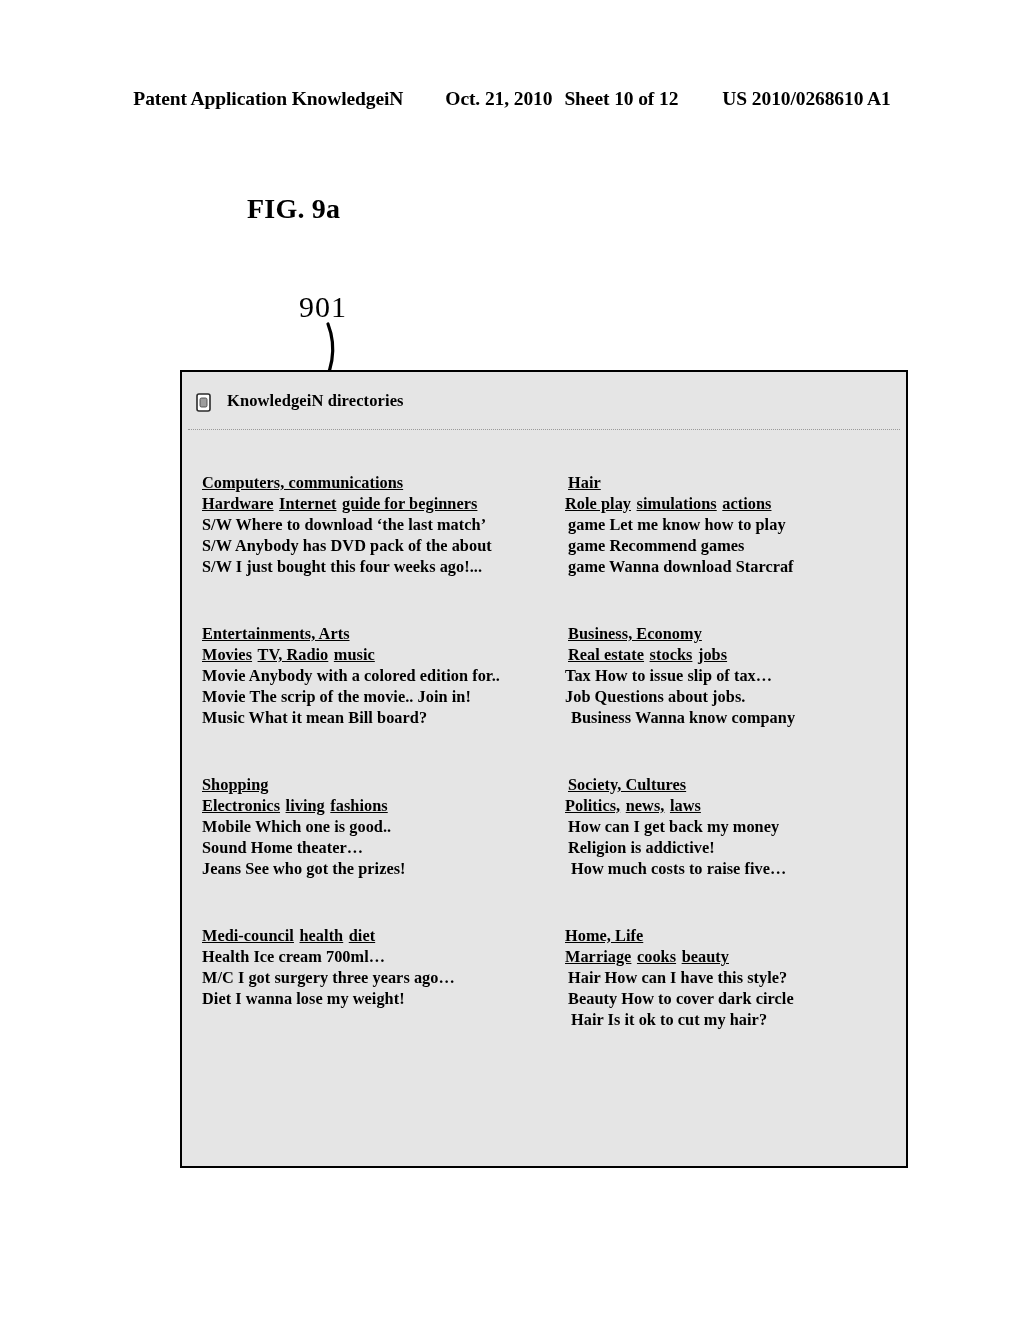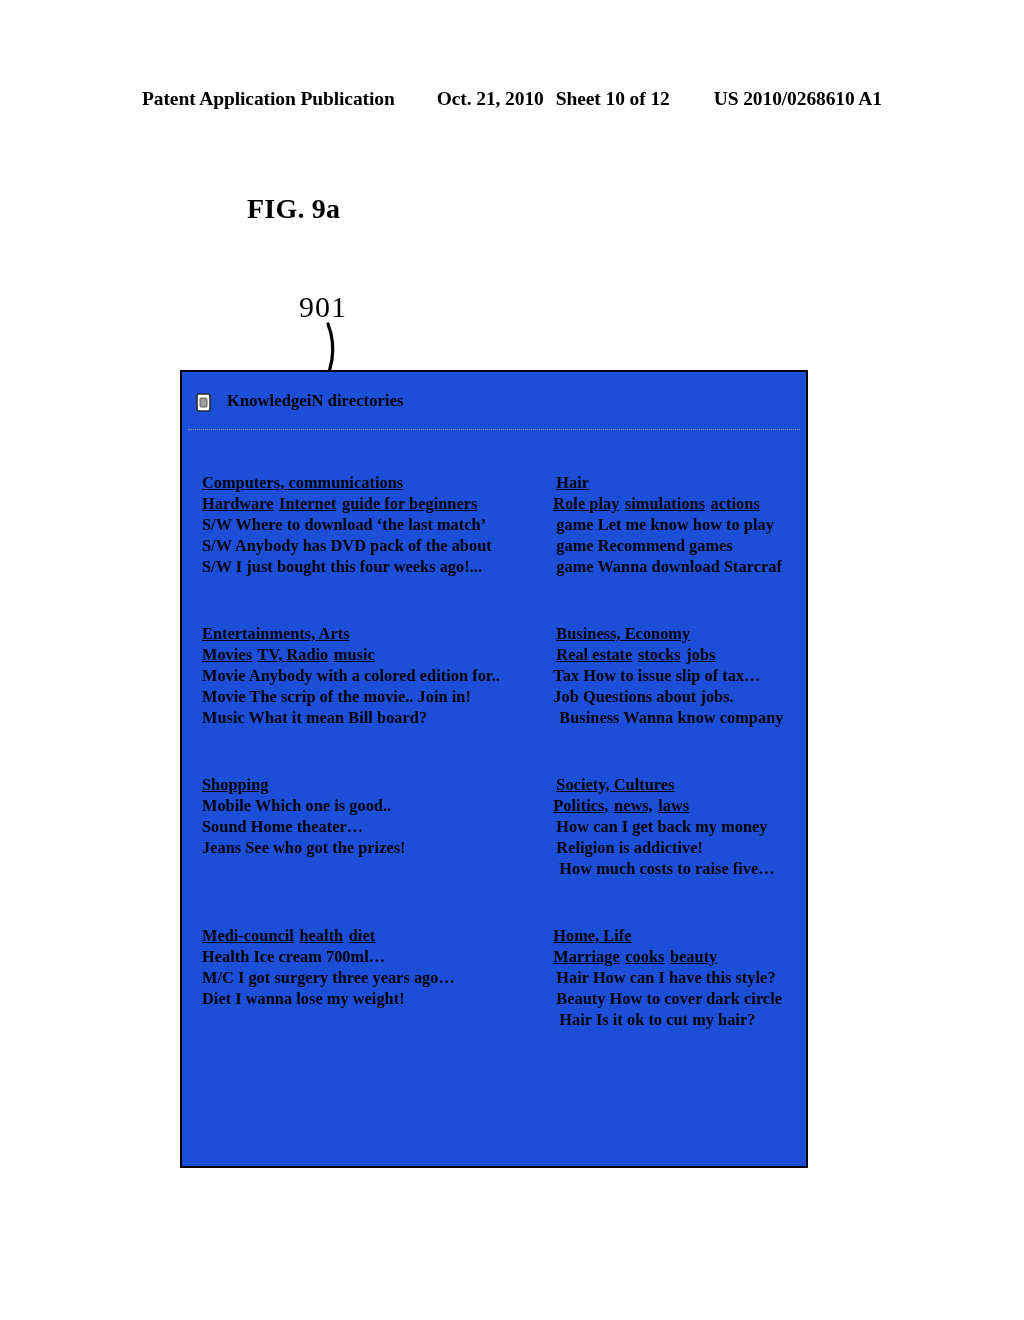"Patent Application Publication" span.hdr-pub { text: Publication -> KnowledgeiN }
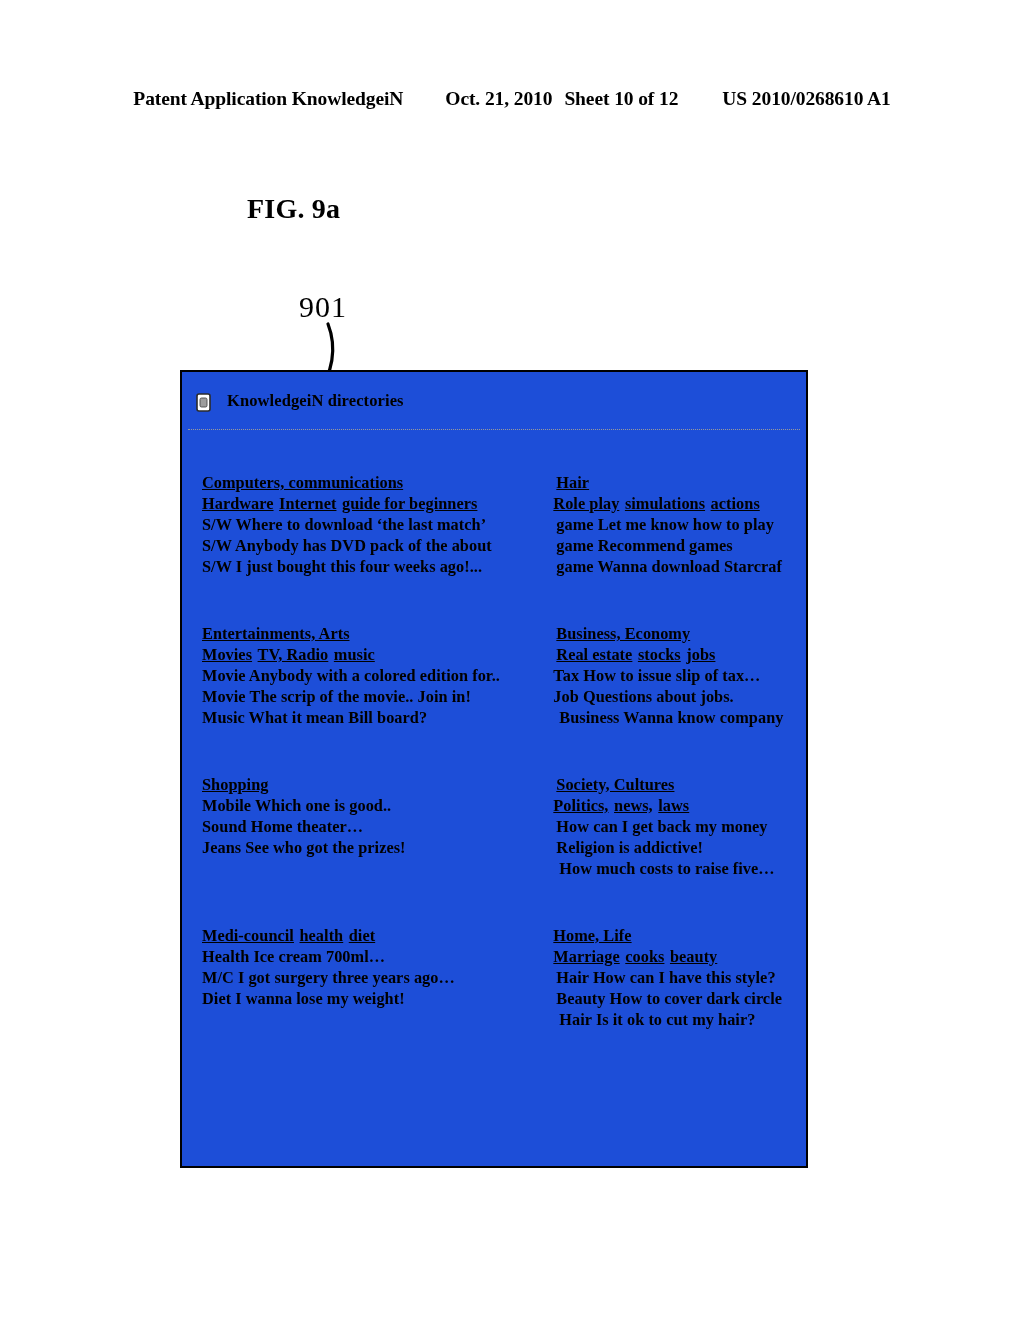"KnowledgeiN directories" .ui-panel { background: #1d4ed8 -> #e5e5e5; width: 628px -> 728px }
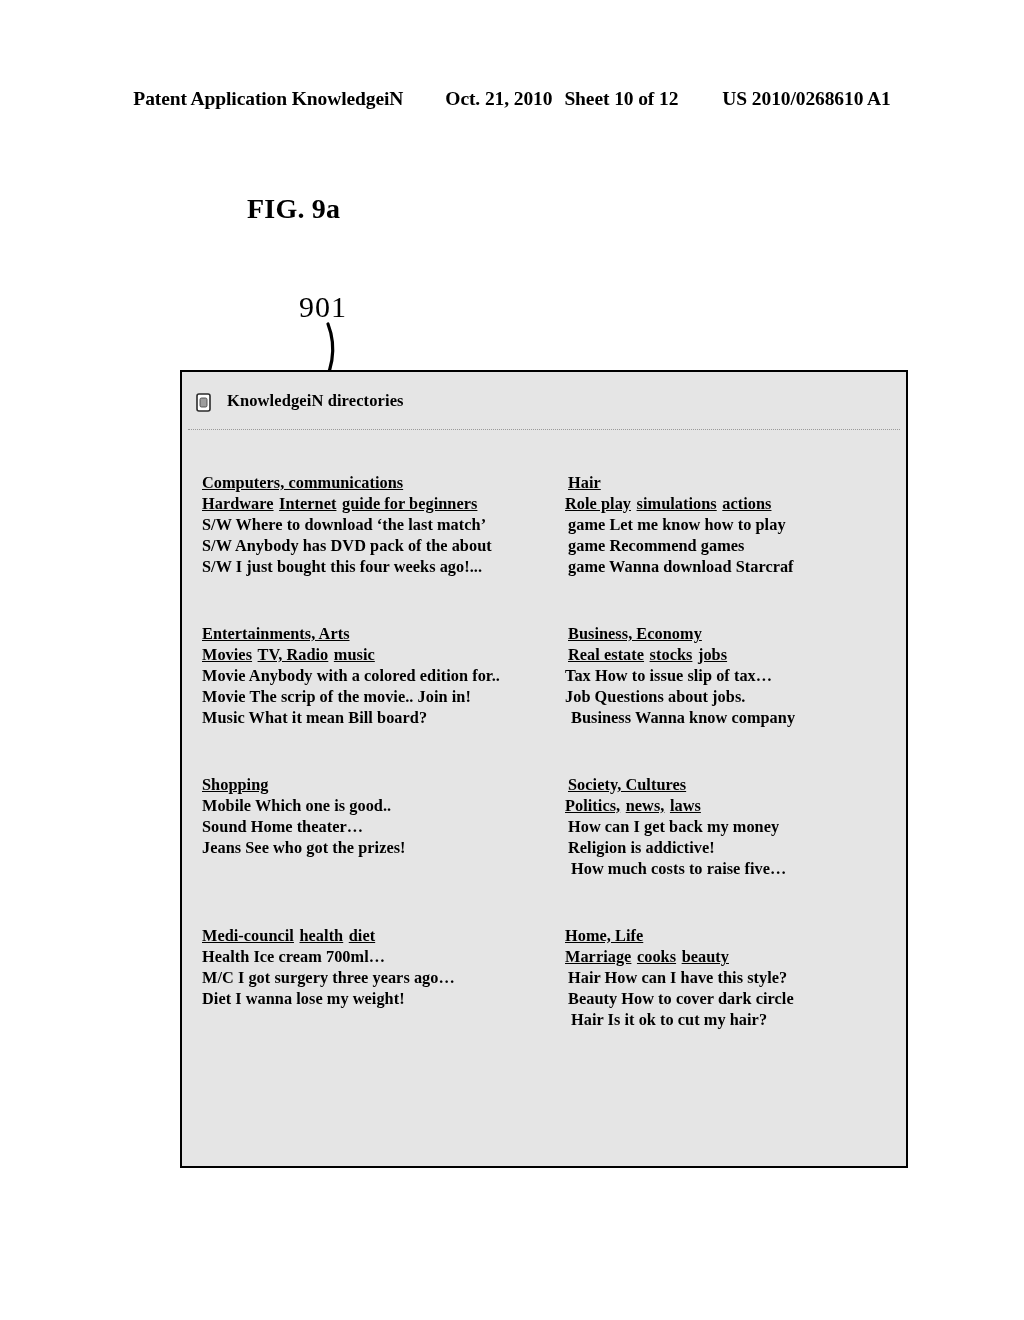"Electronics living fashions" div.dir-line { html: none -> <div><span>Electronics</span><span>living</span><span>fashions</span></div> }
